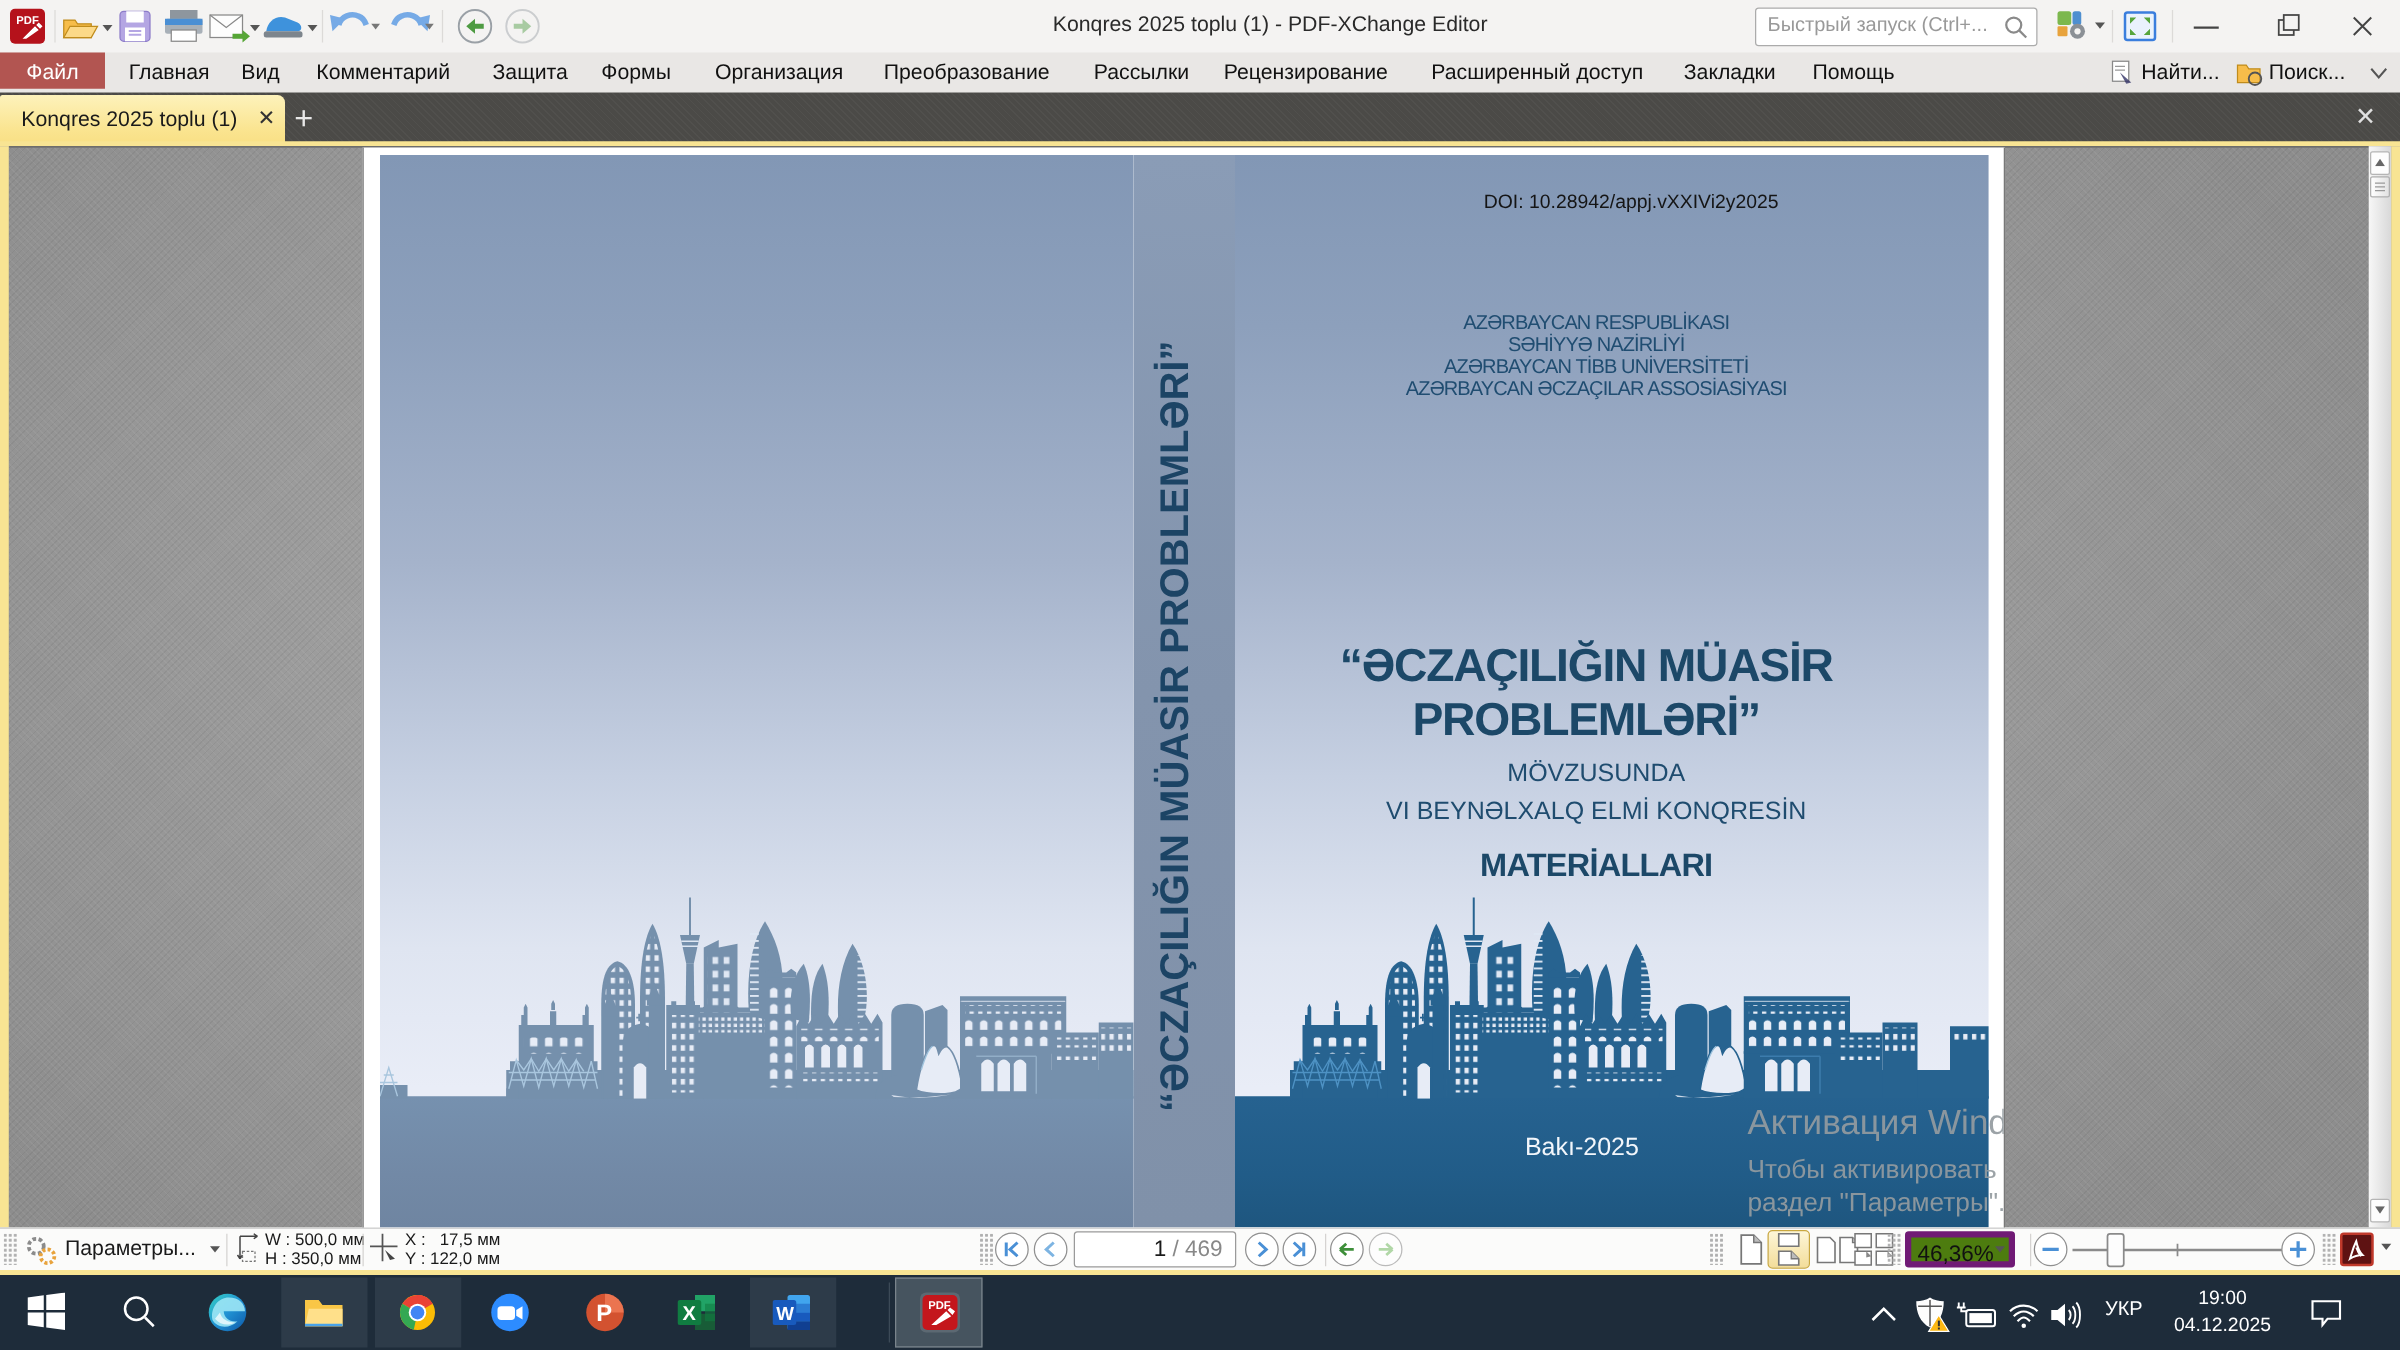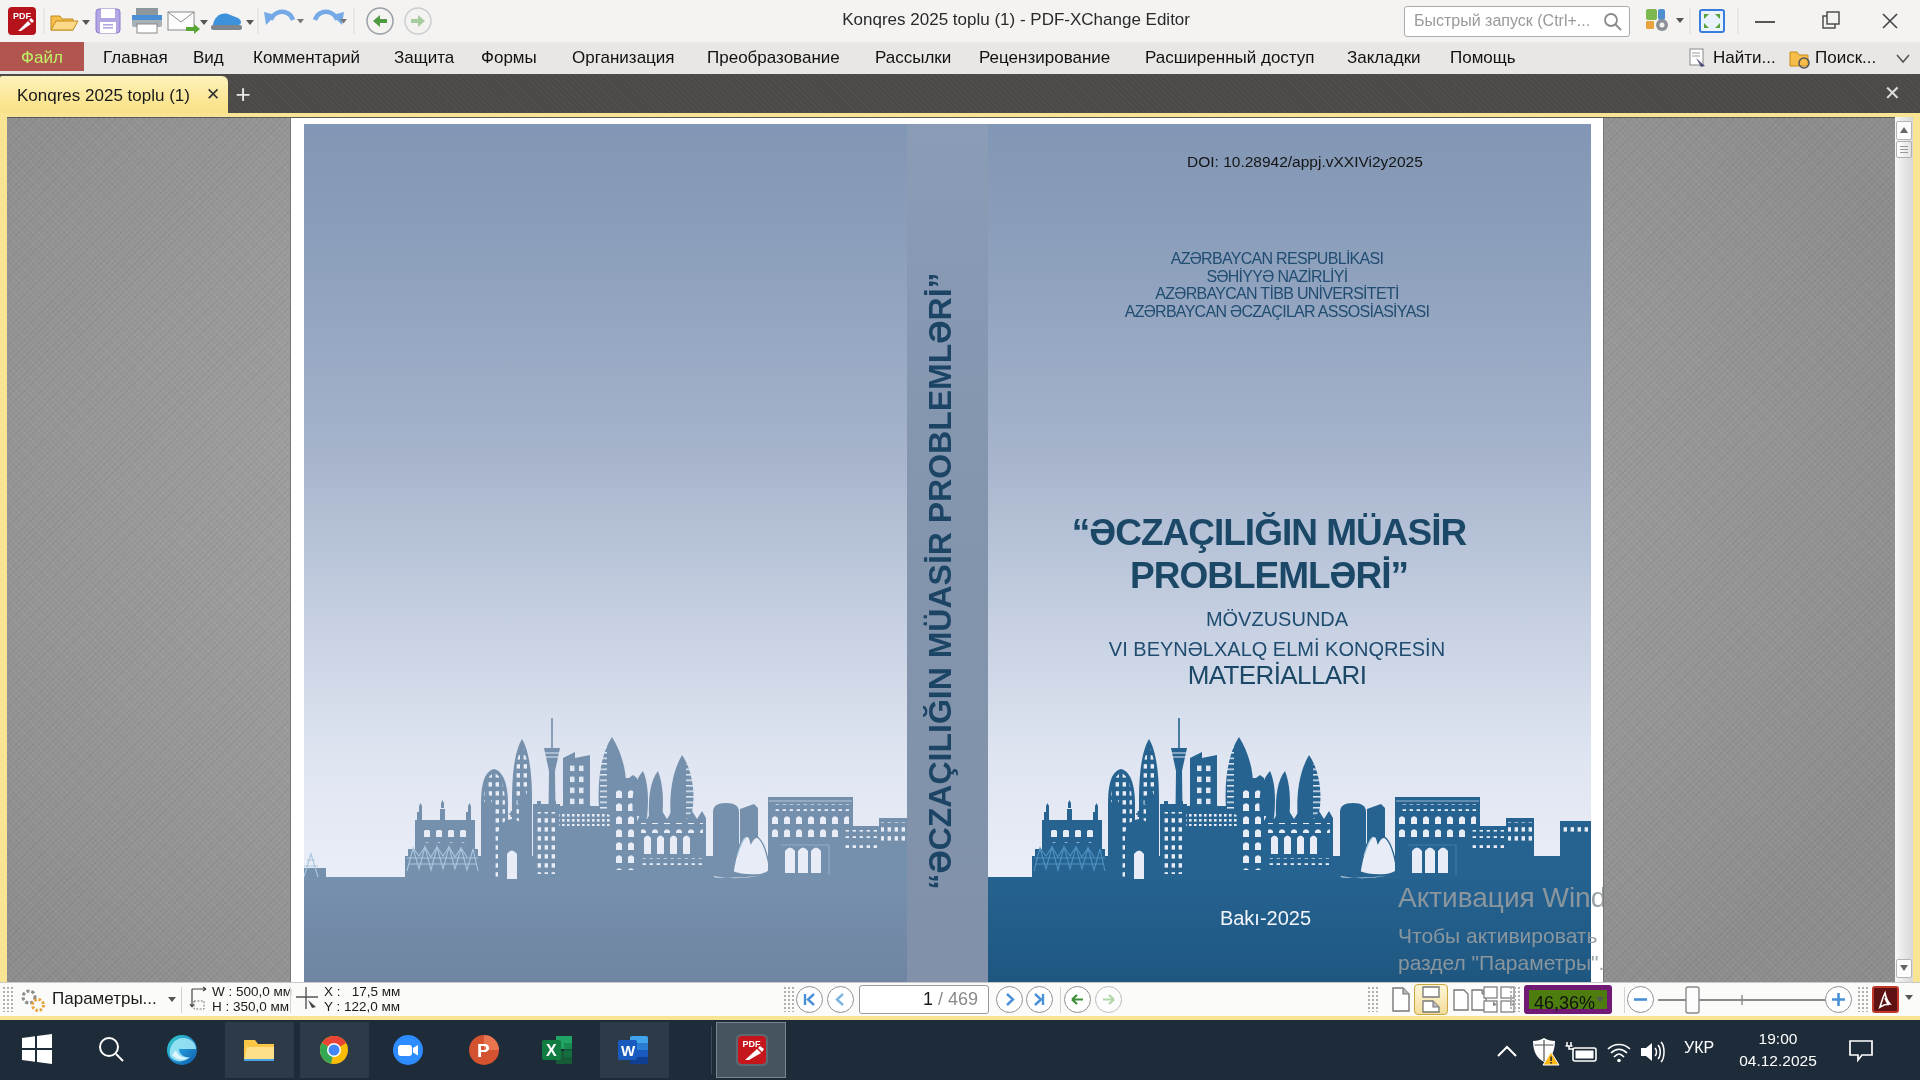"Файл" #mfile { color: #bef264 -> #ffffff }
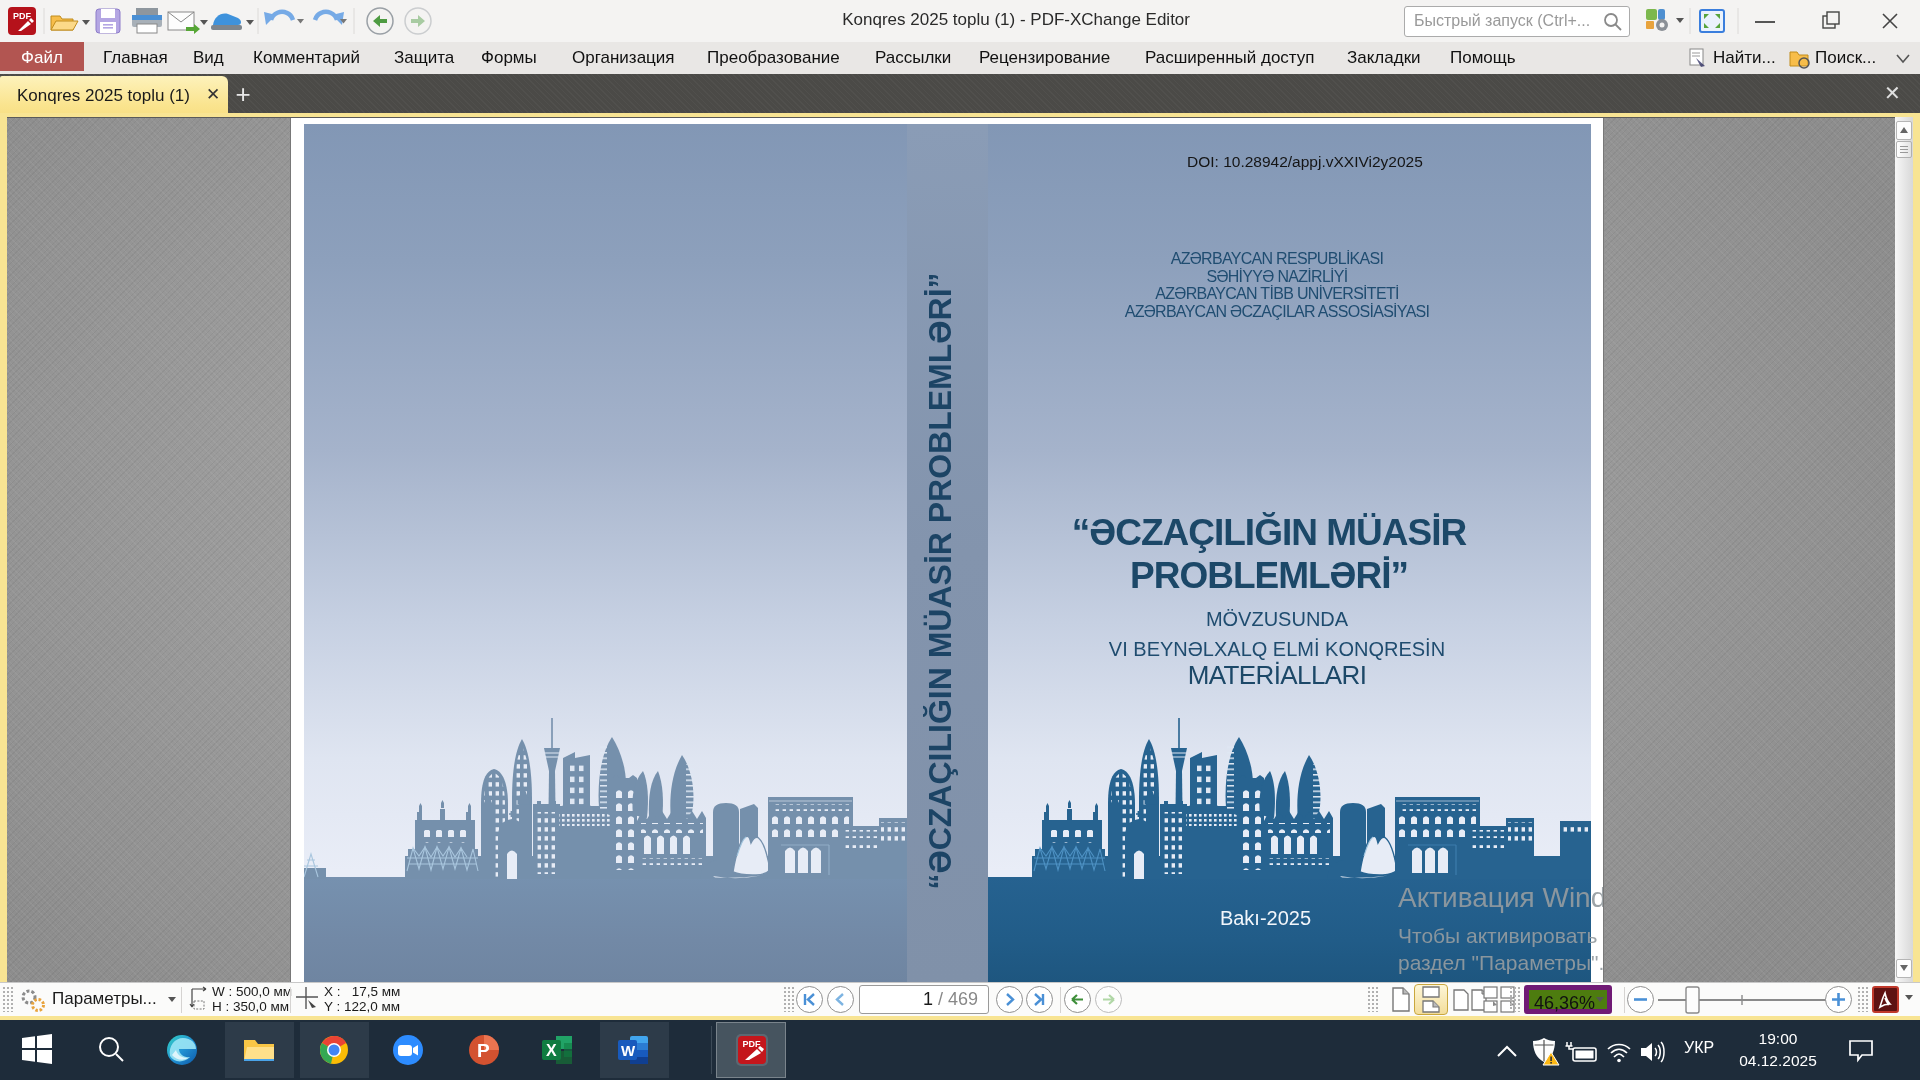"MATERİALLARI" #mat { font-weight: normal -> bold; top: 536px -> 553px }
